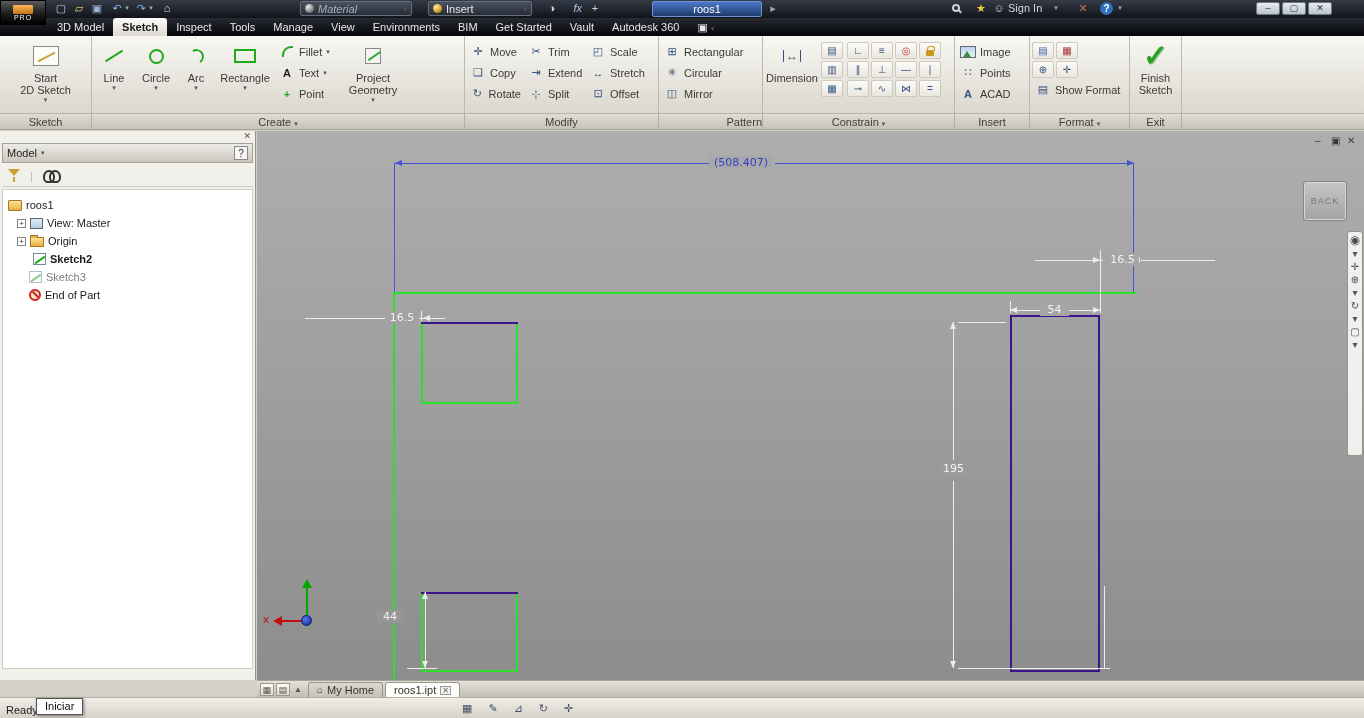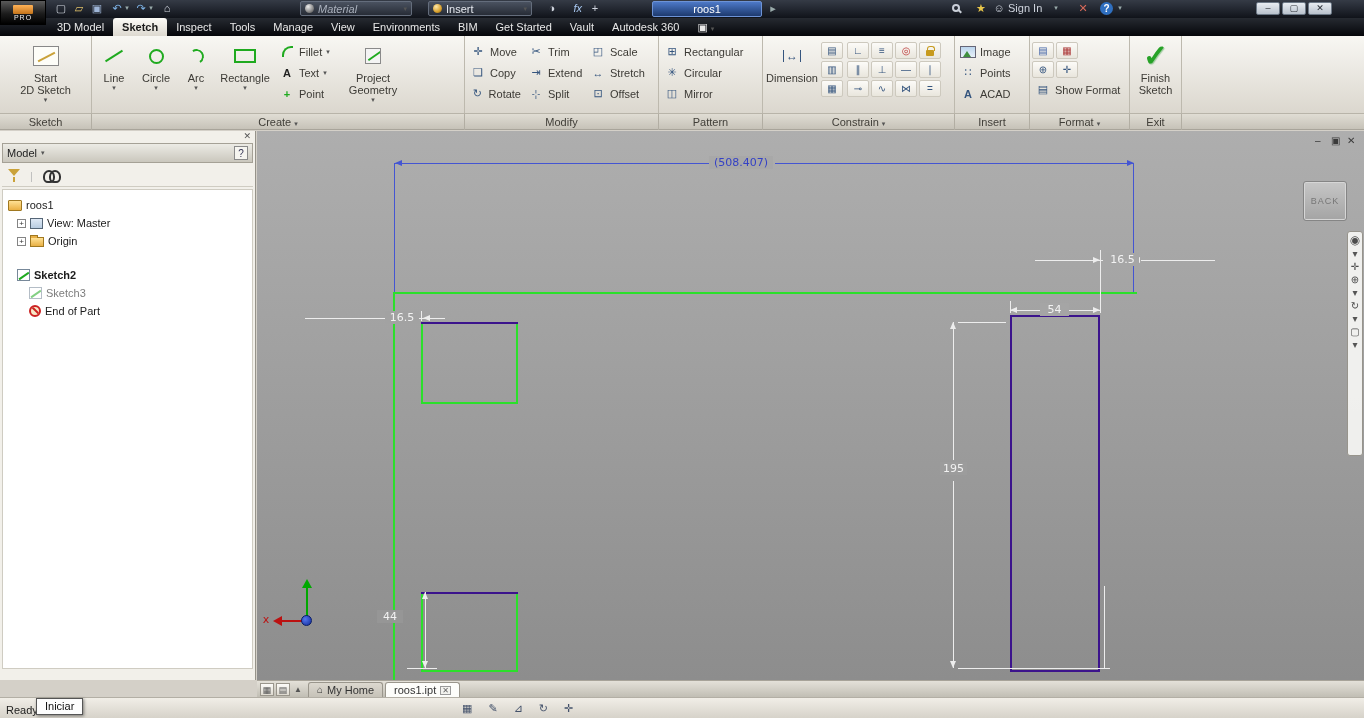"Pattern" div.plabel { text-align: none -> right }
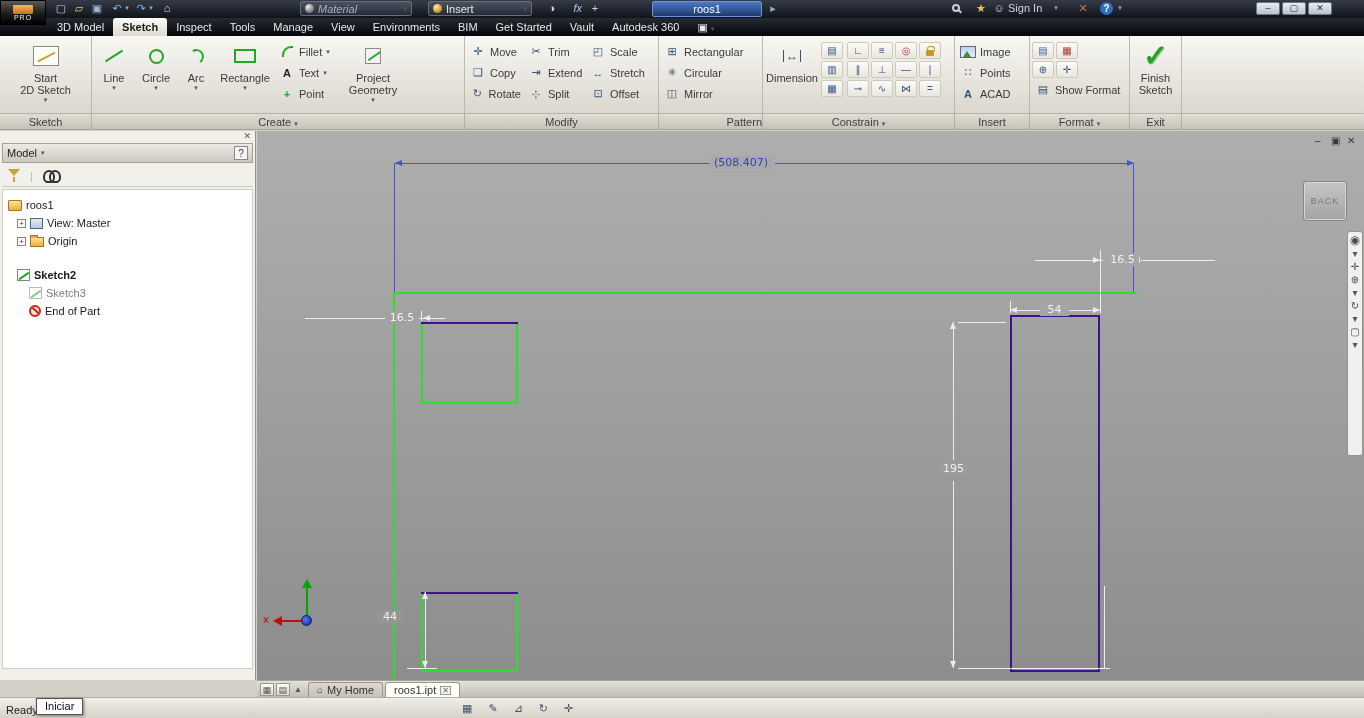"Sketch2" div.ti { margin-top: 16px -> none; padding-left: 14px -> 30px }
